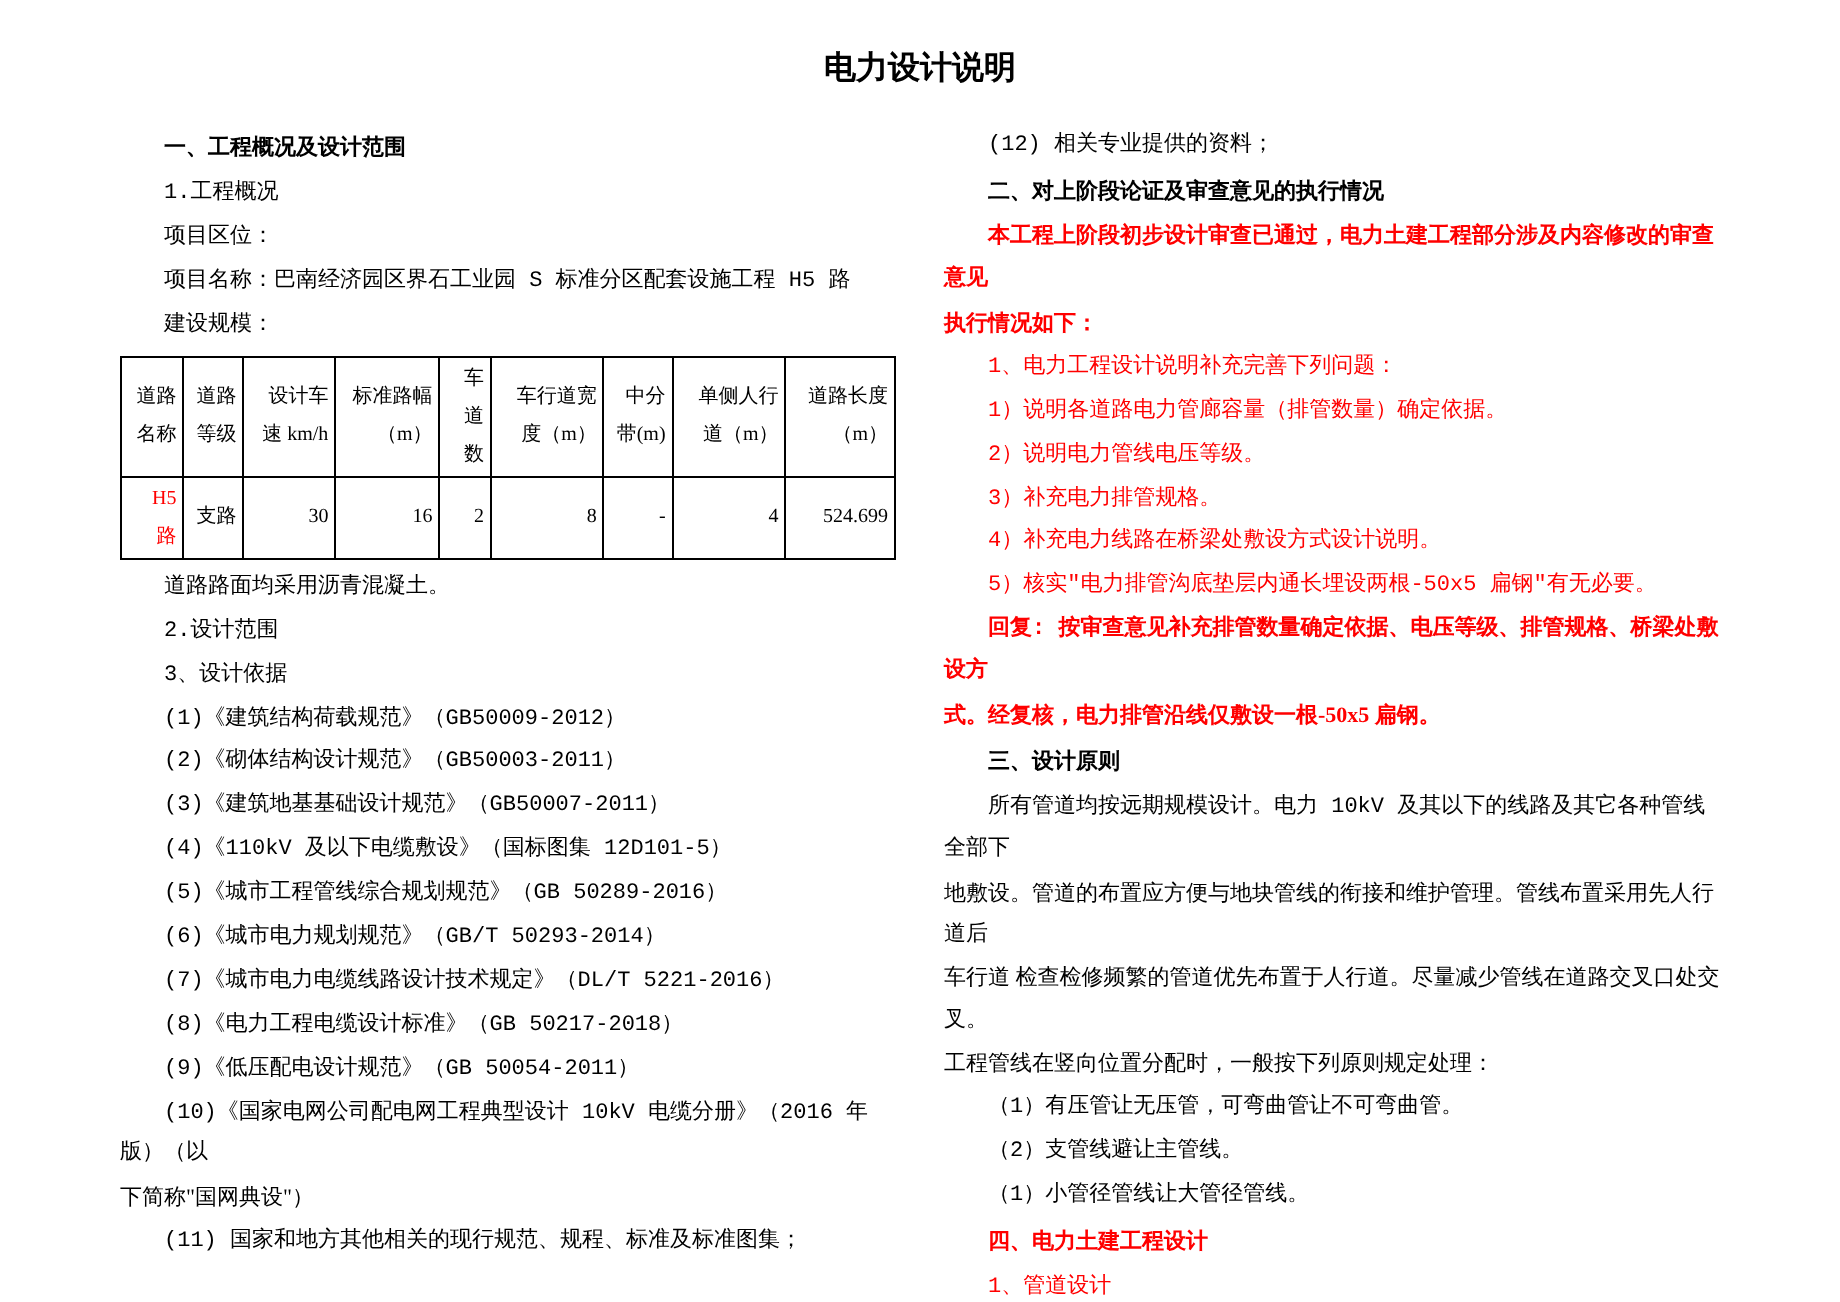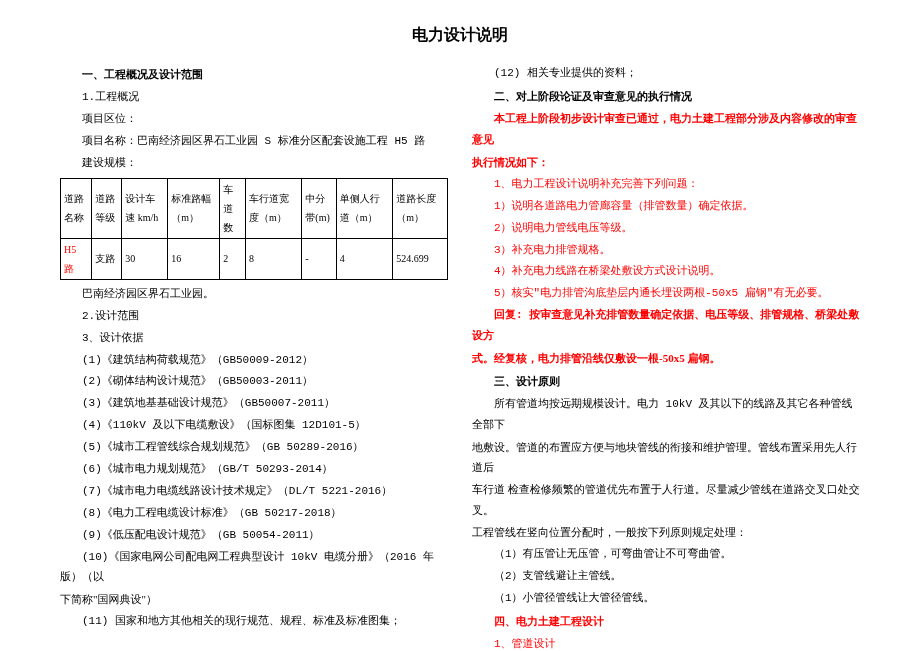"车道数" table td, table th { text-align: left -> right }
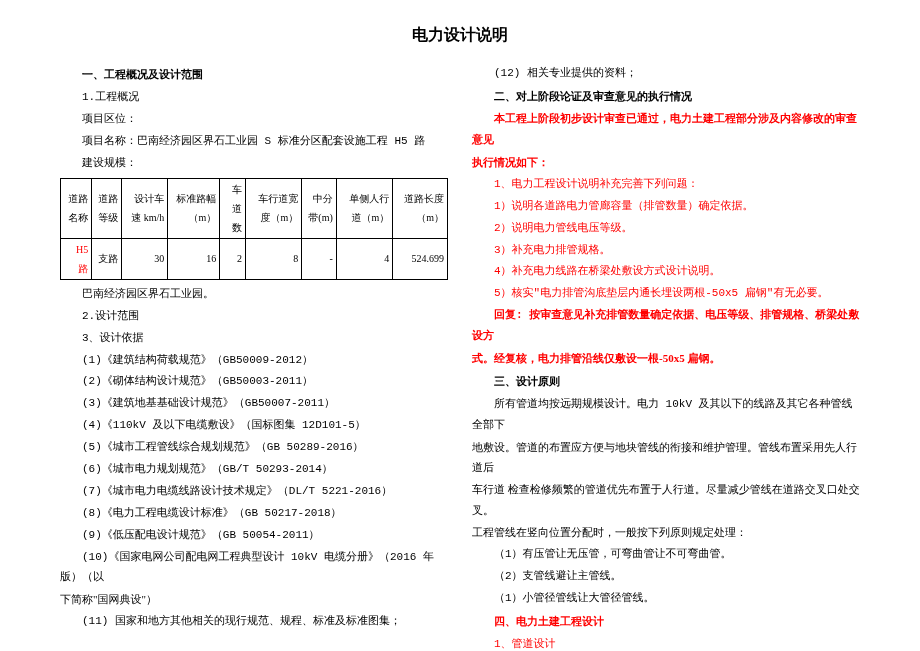"巴南经济园区界石工业园。" div.body-line { text: 巴南经济园区界石工业园 -> 道路路面均采用沥青混凝土 }
